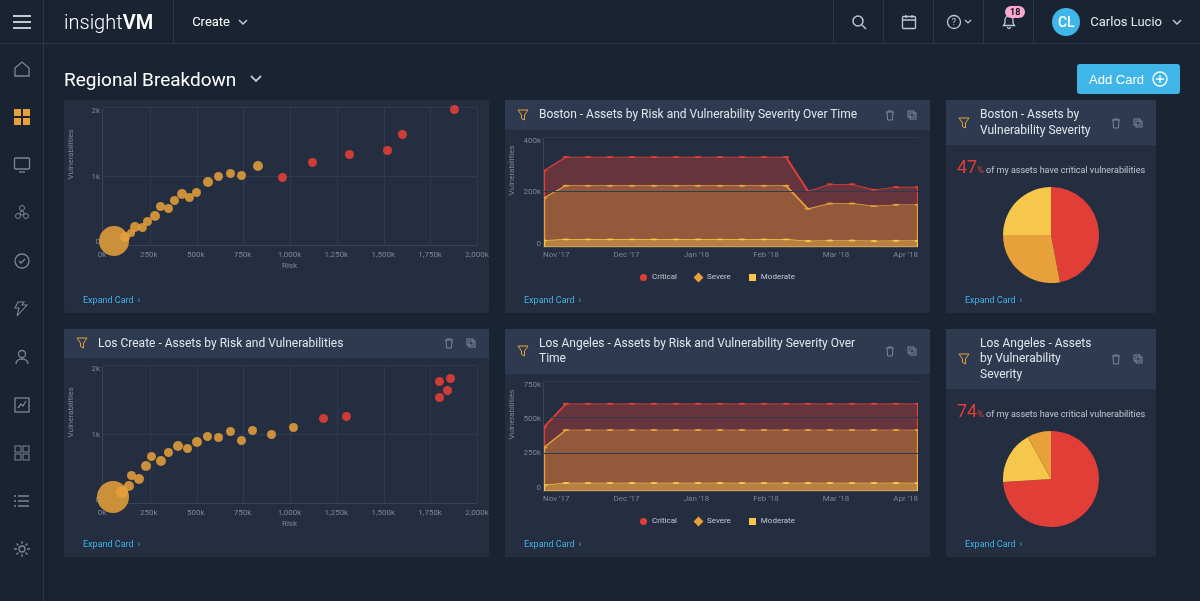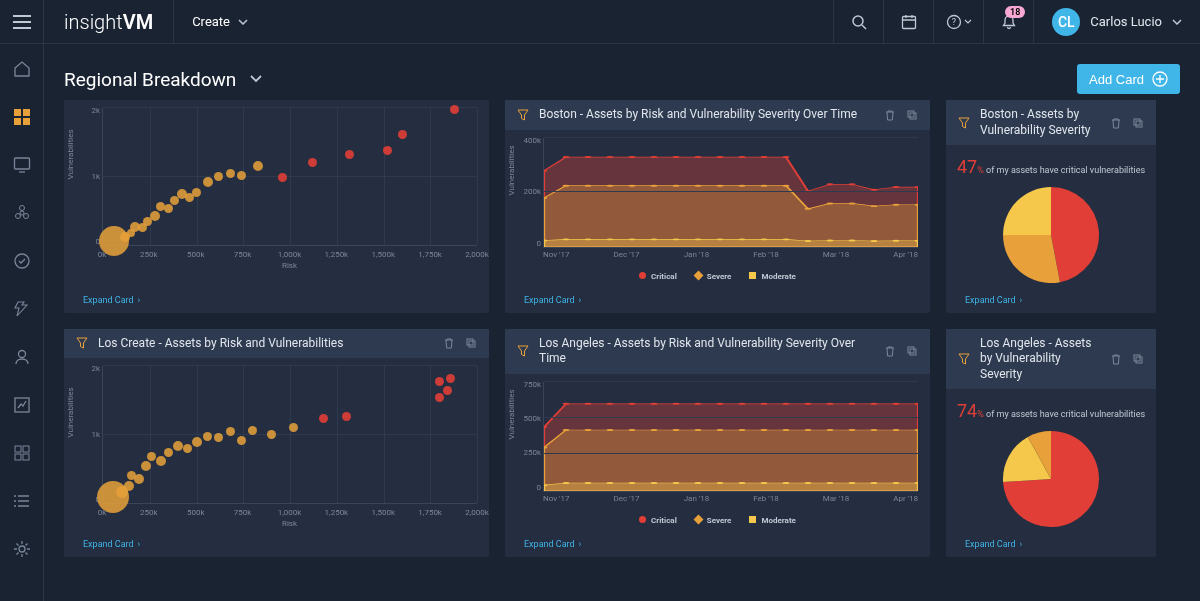"Critical" .legend-item { align-items: flex-start -> flex-end; font-weight: bold -> none }
